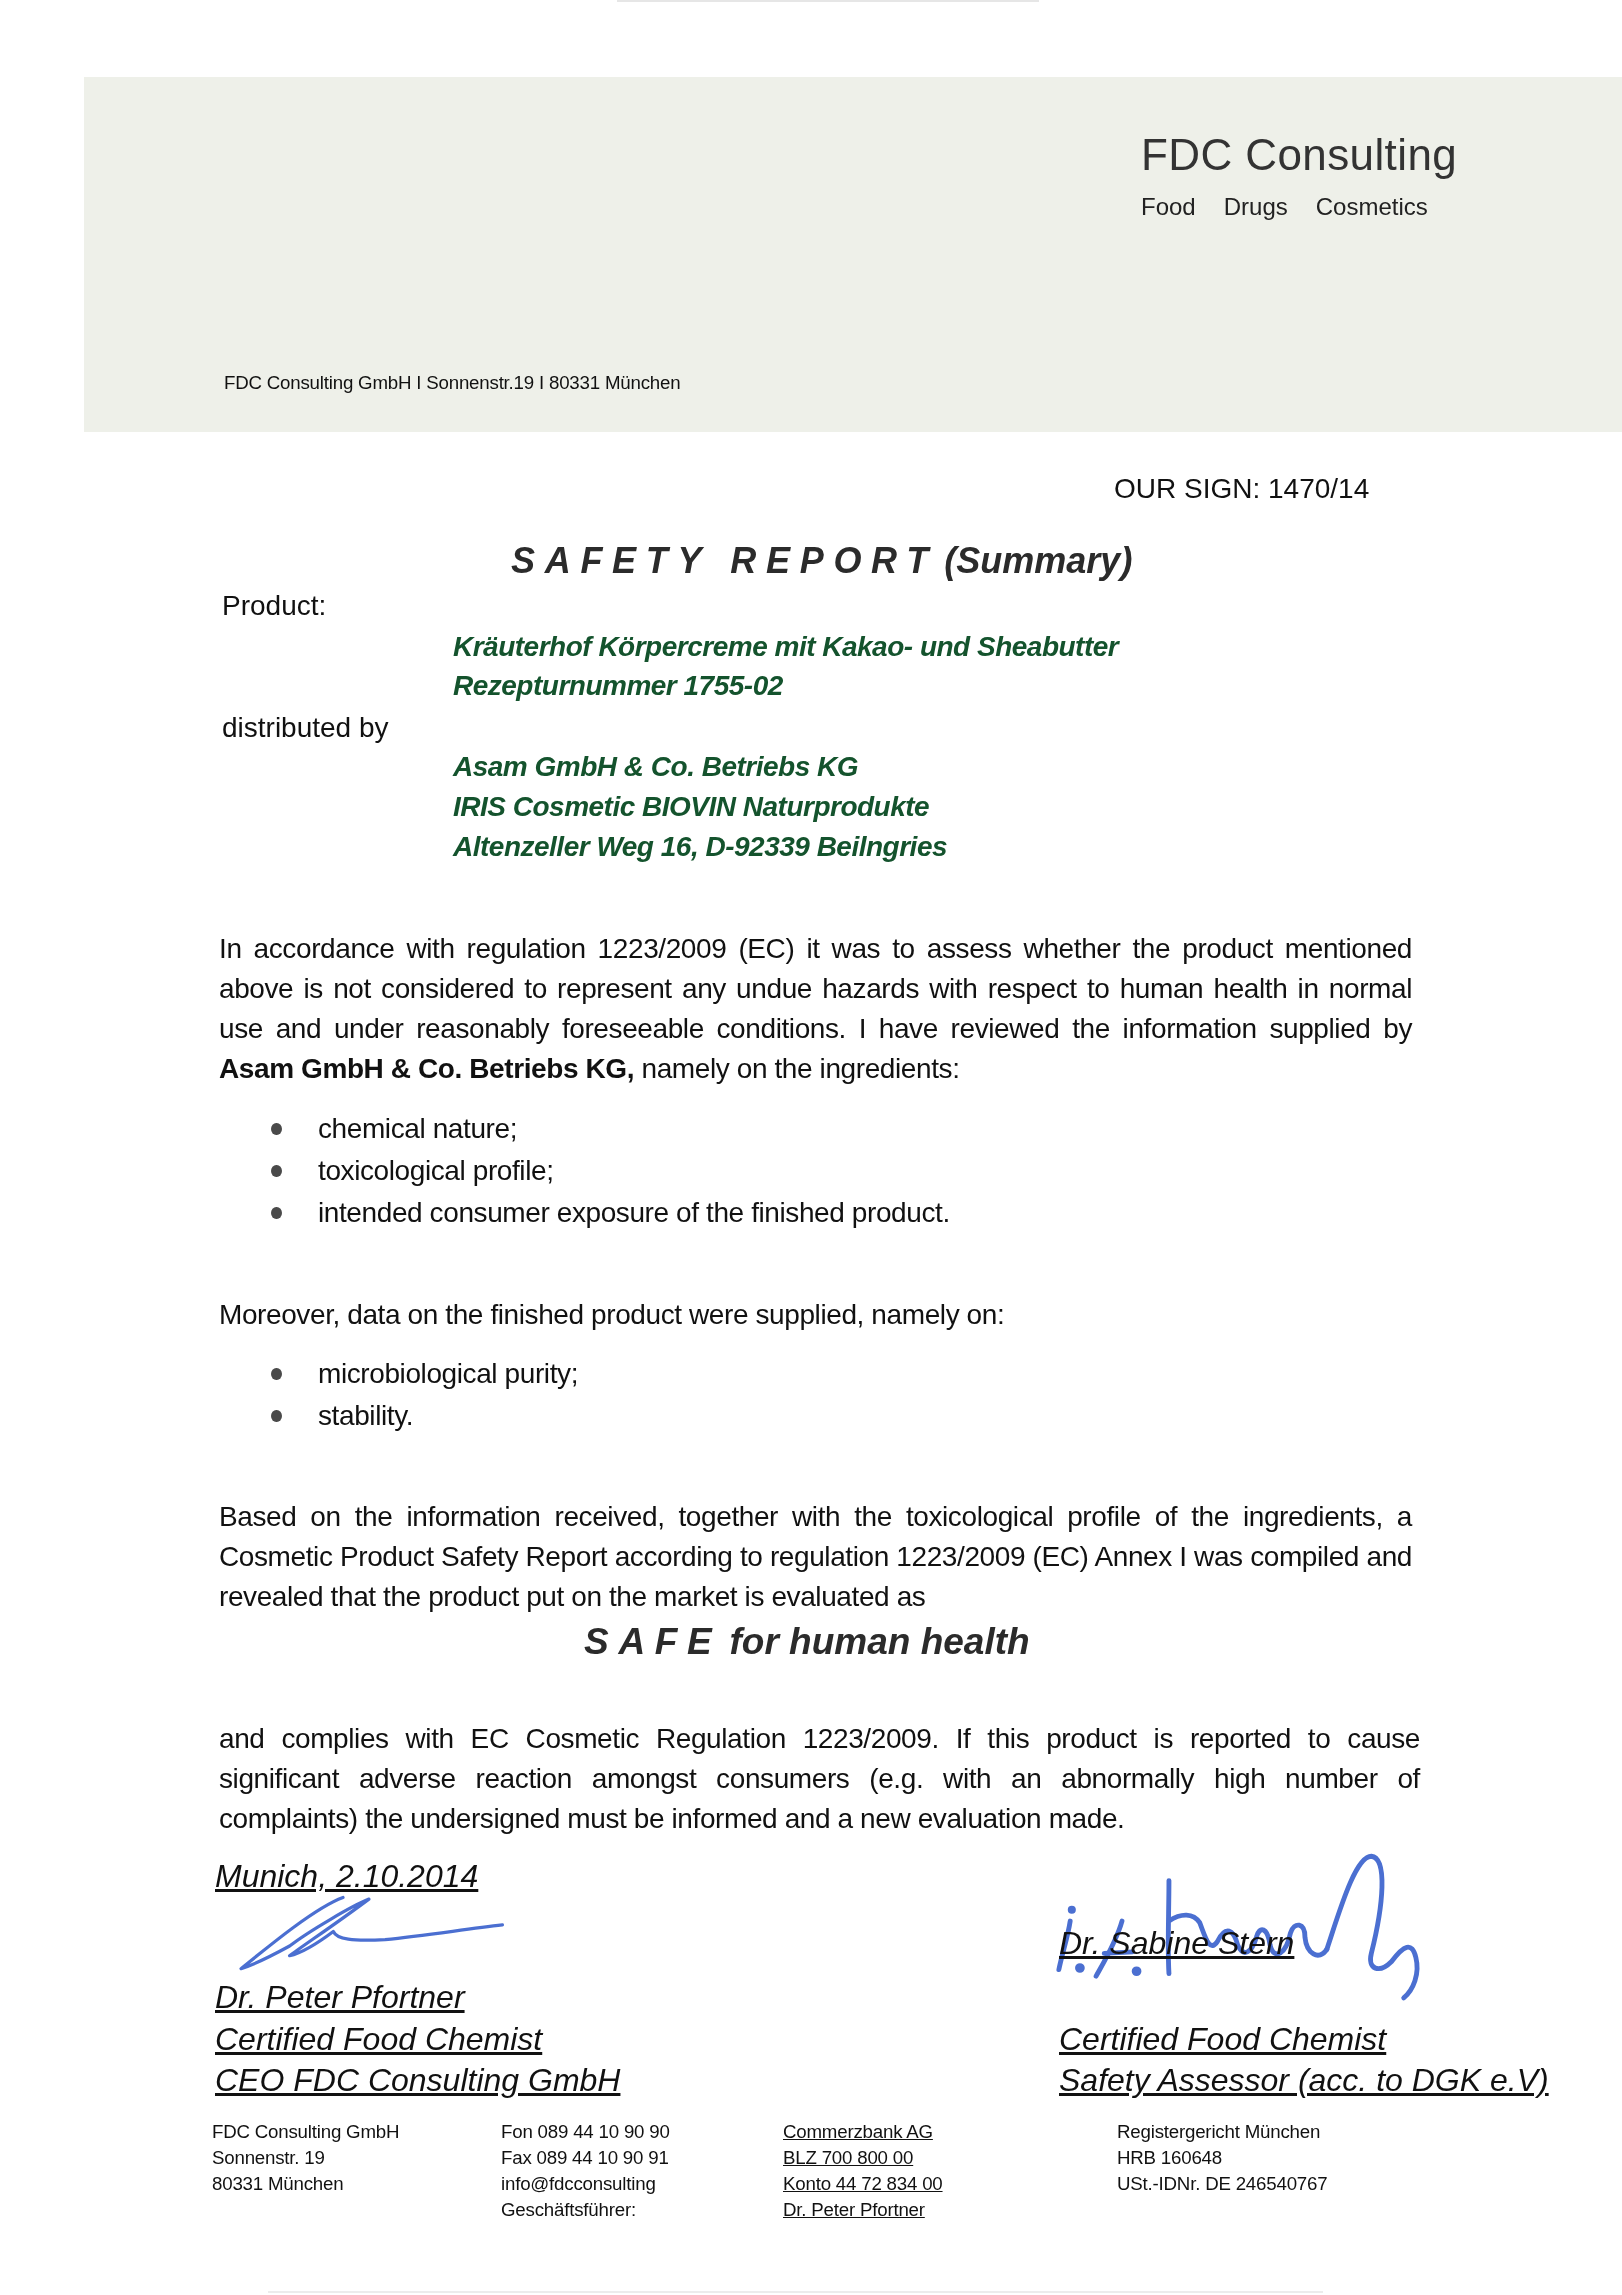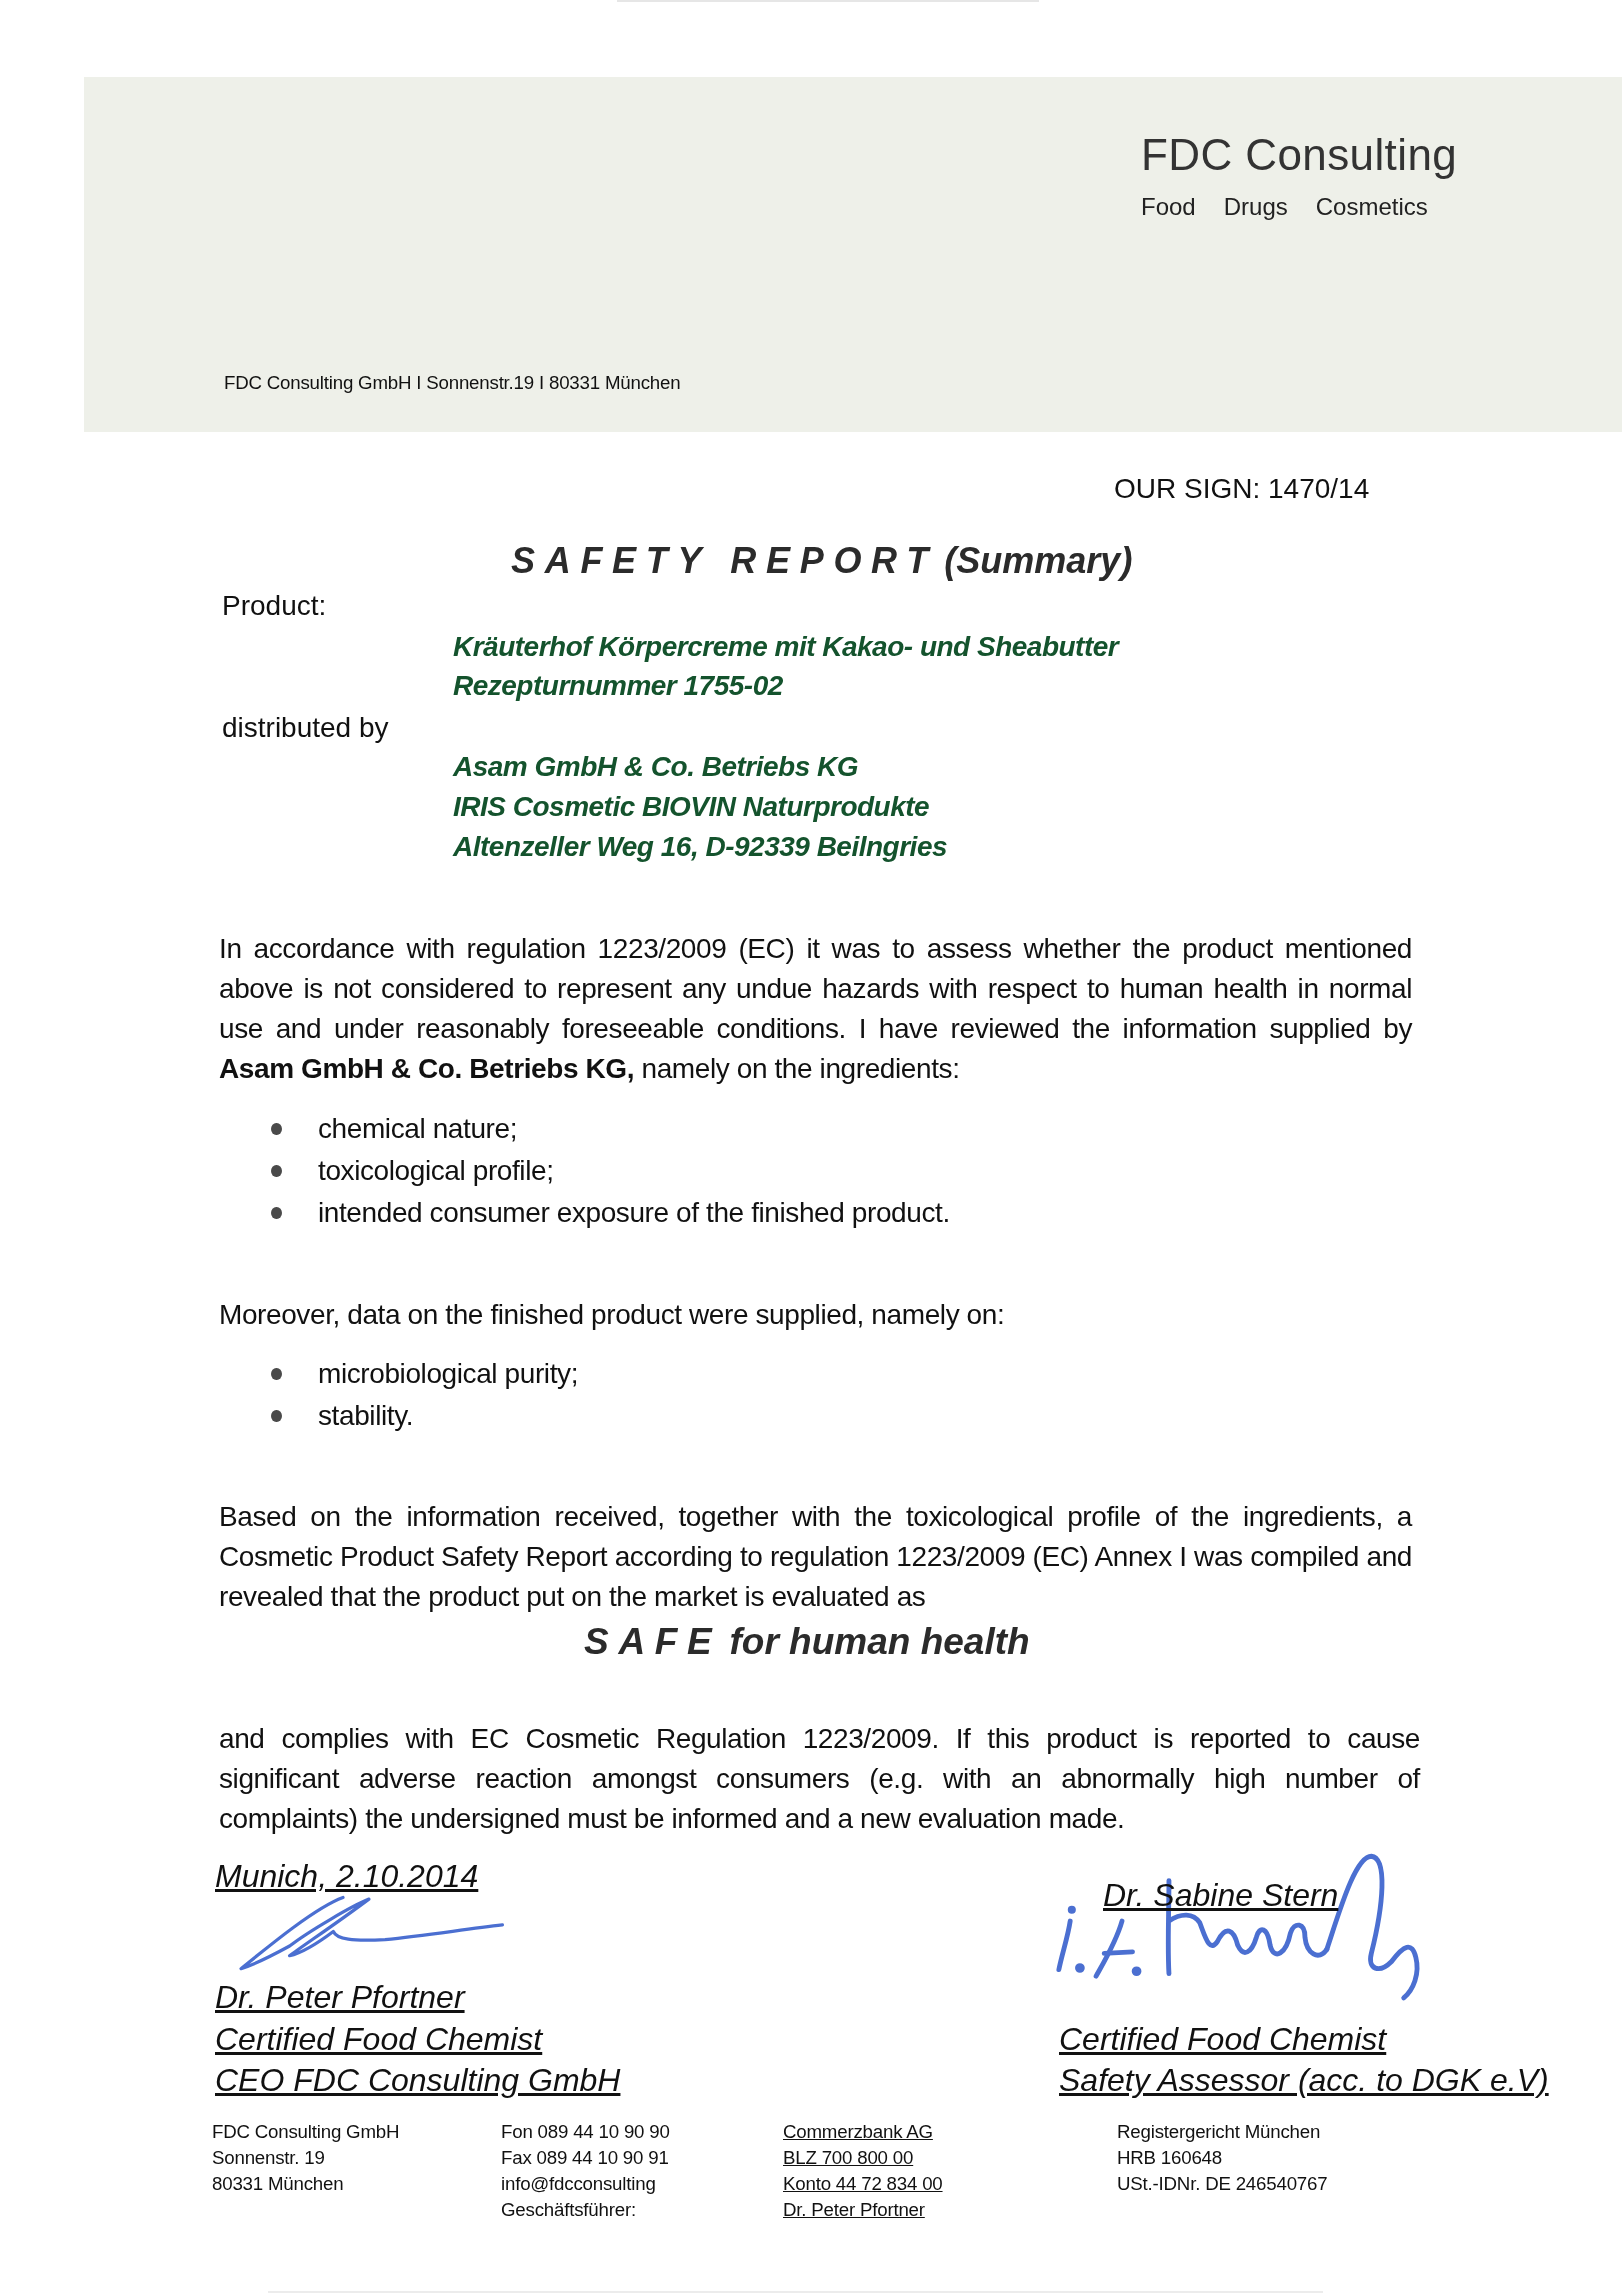"Dr. Sabine Stern" div.abs { margin-left: 44px -> none; top: 1875px -> 1923px }
